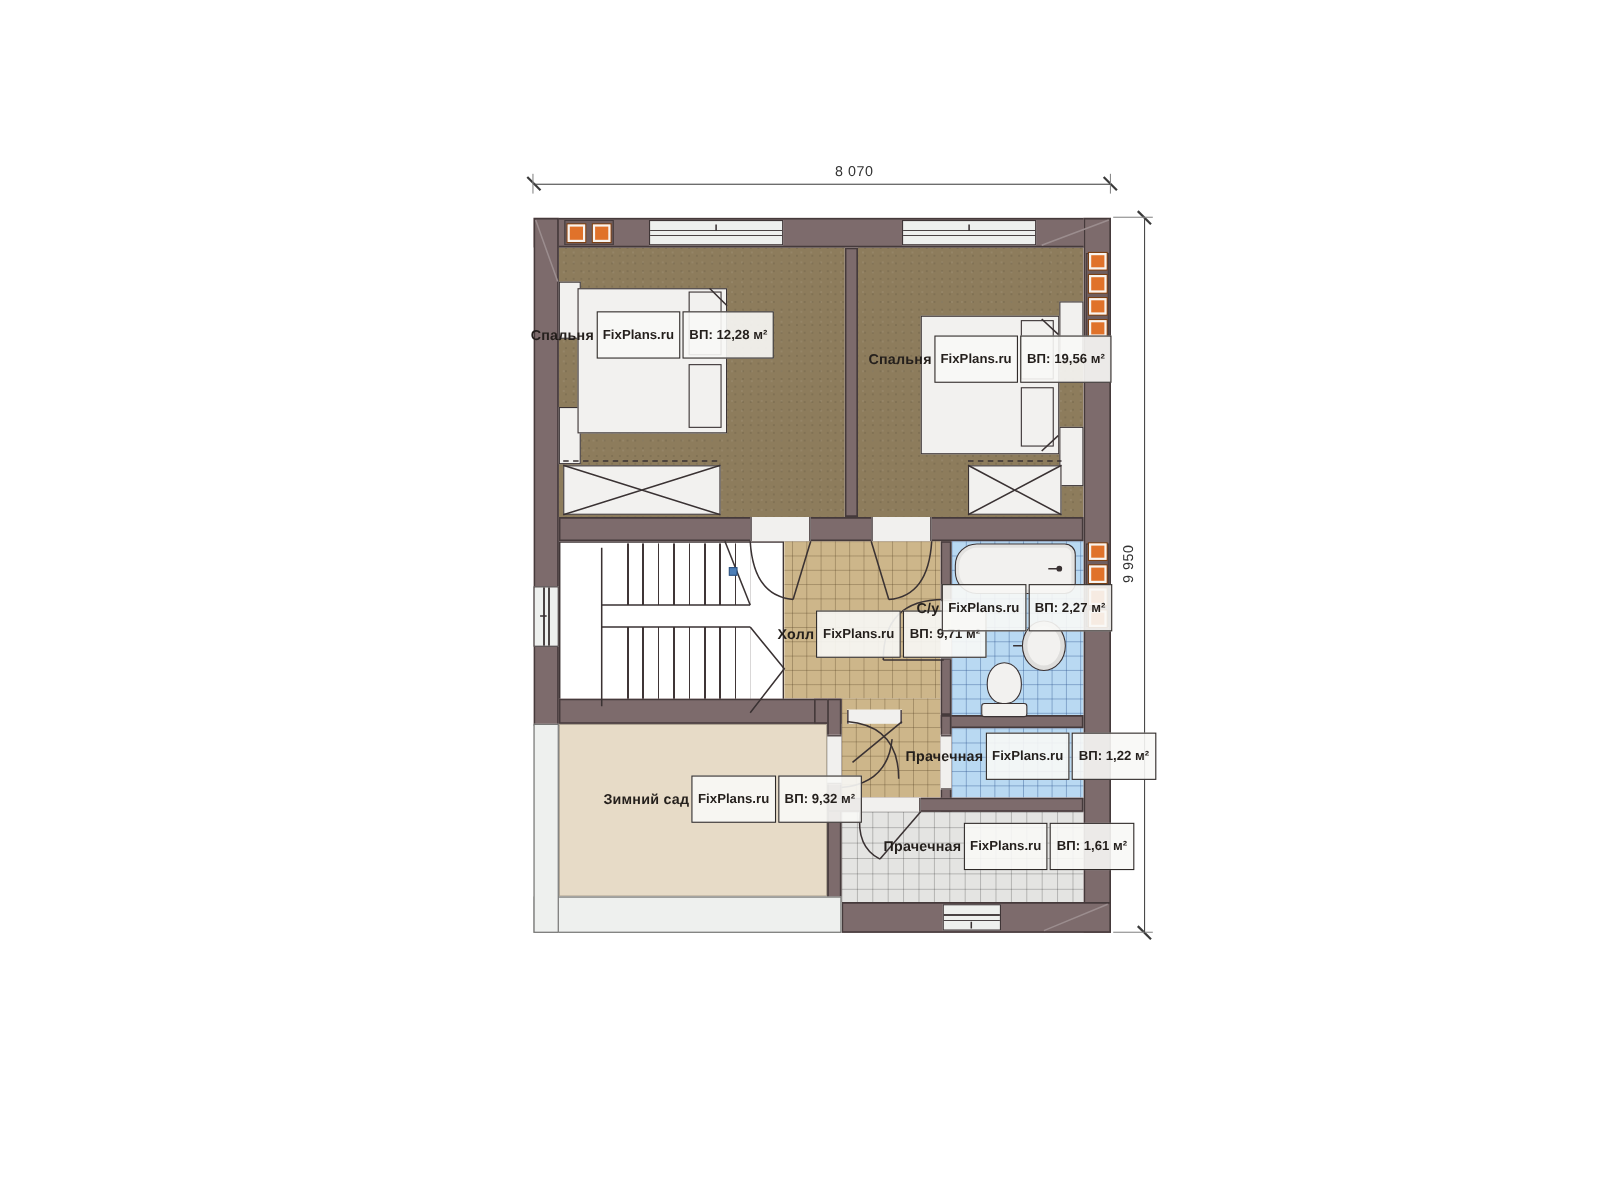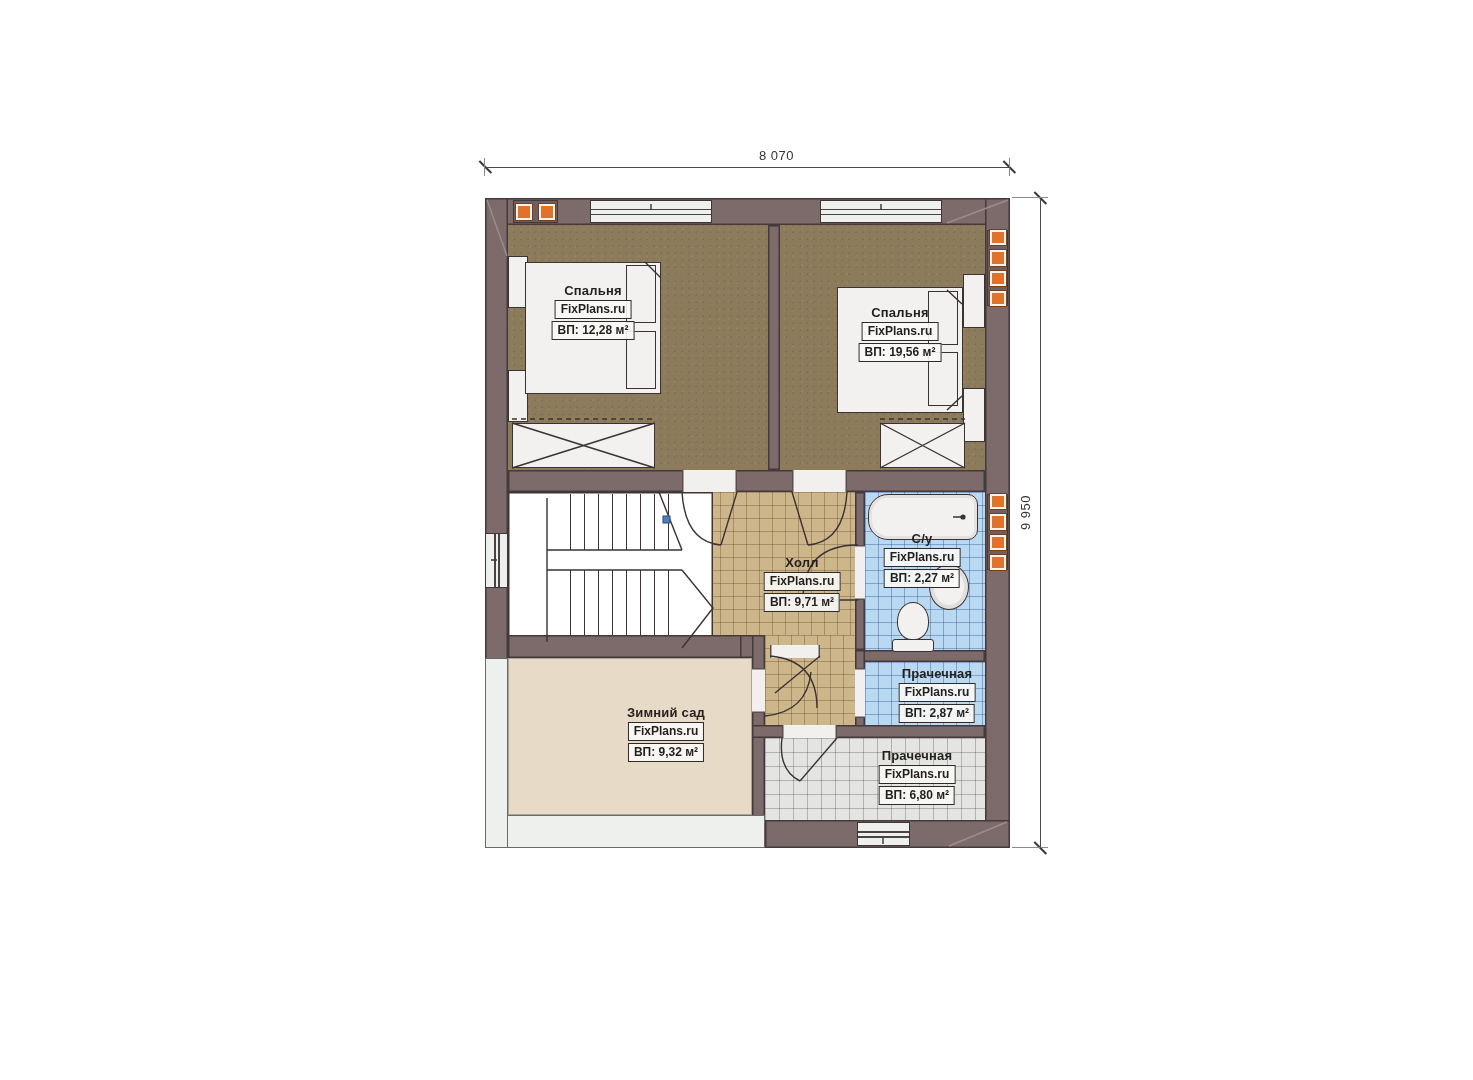"Спальня" .rlabel { flex-direction: column -> row }
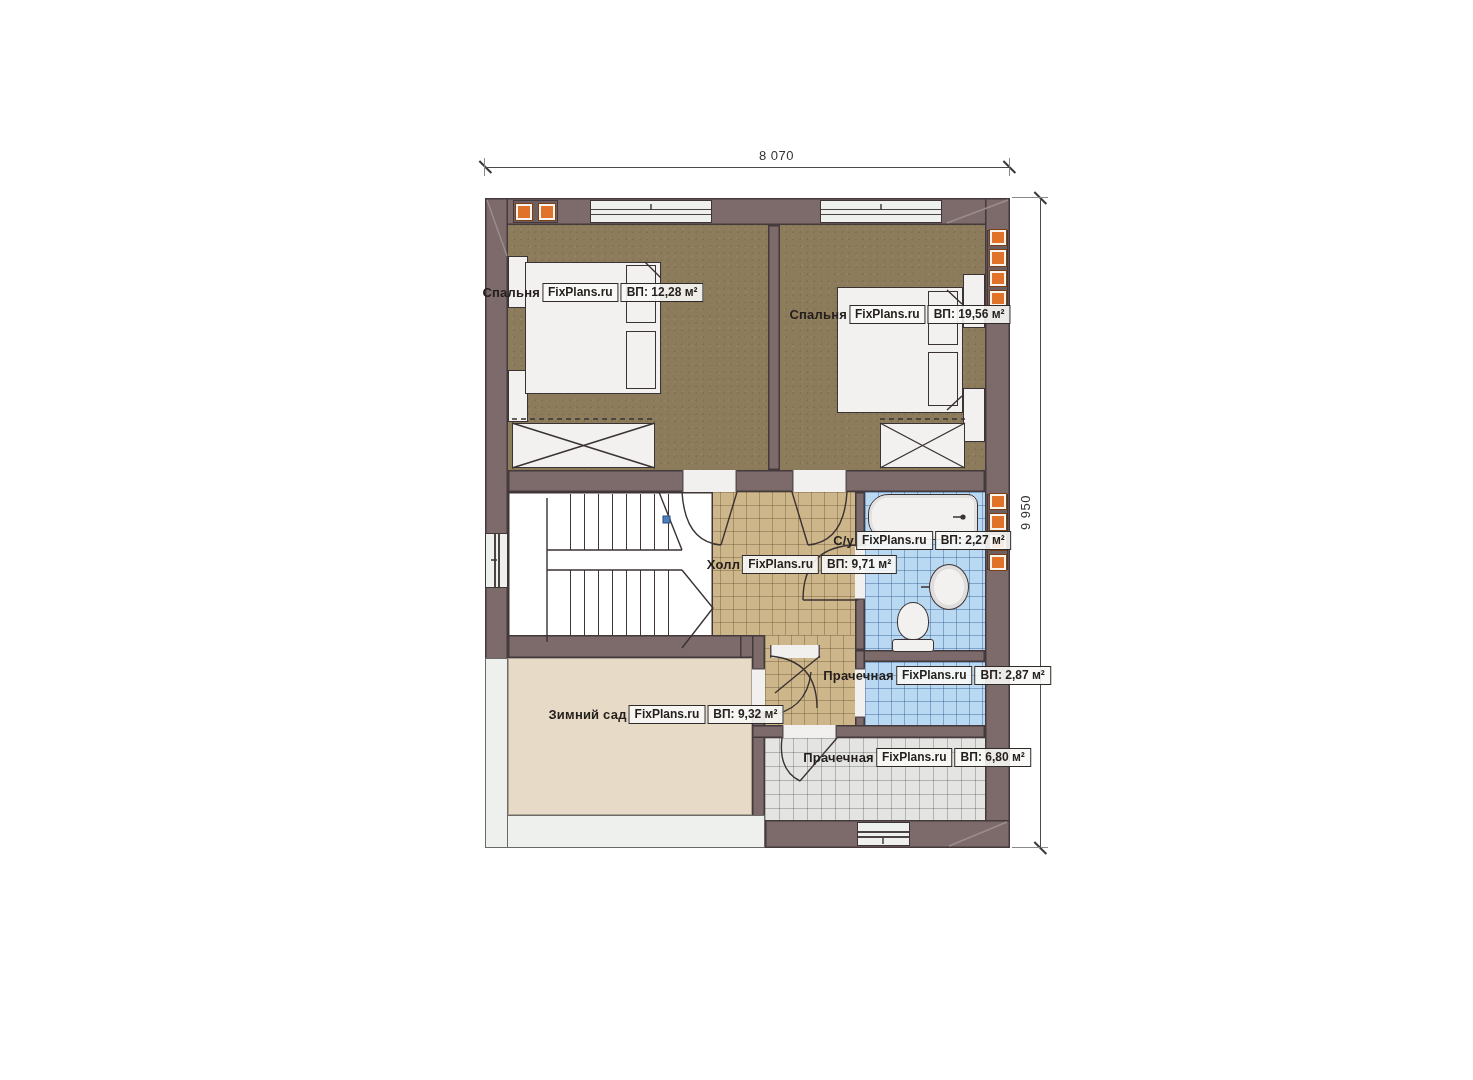"FixPlans.ru" .lbox { padding: 0 5px -> 12px 5px }
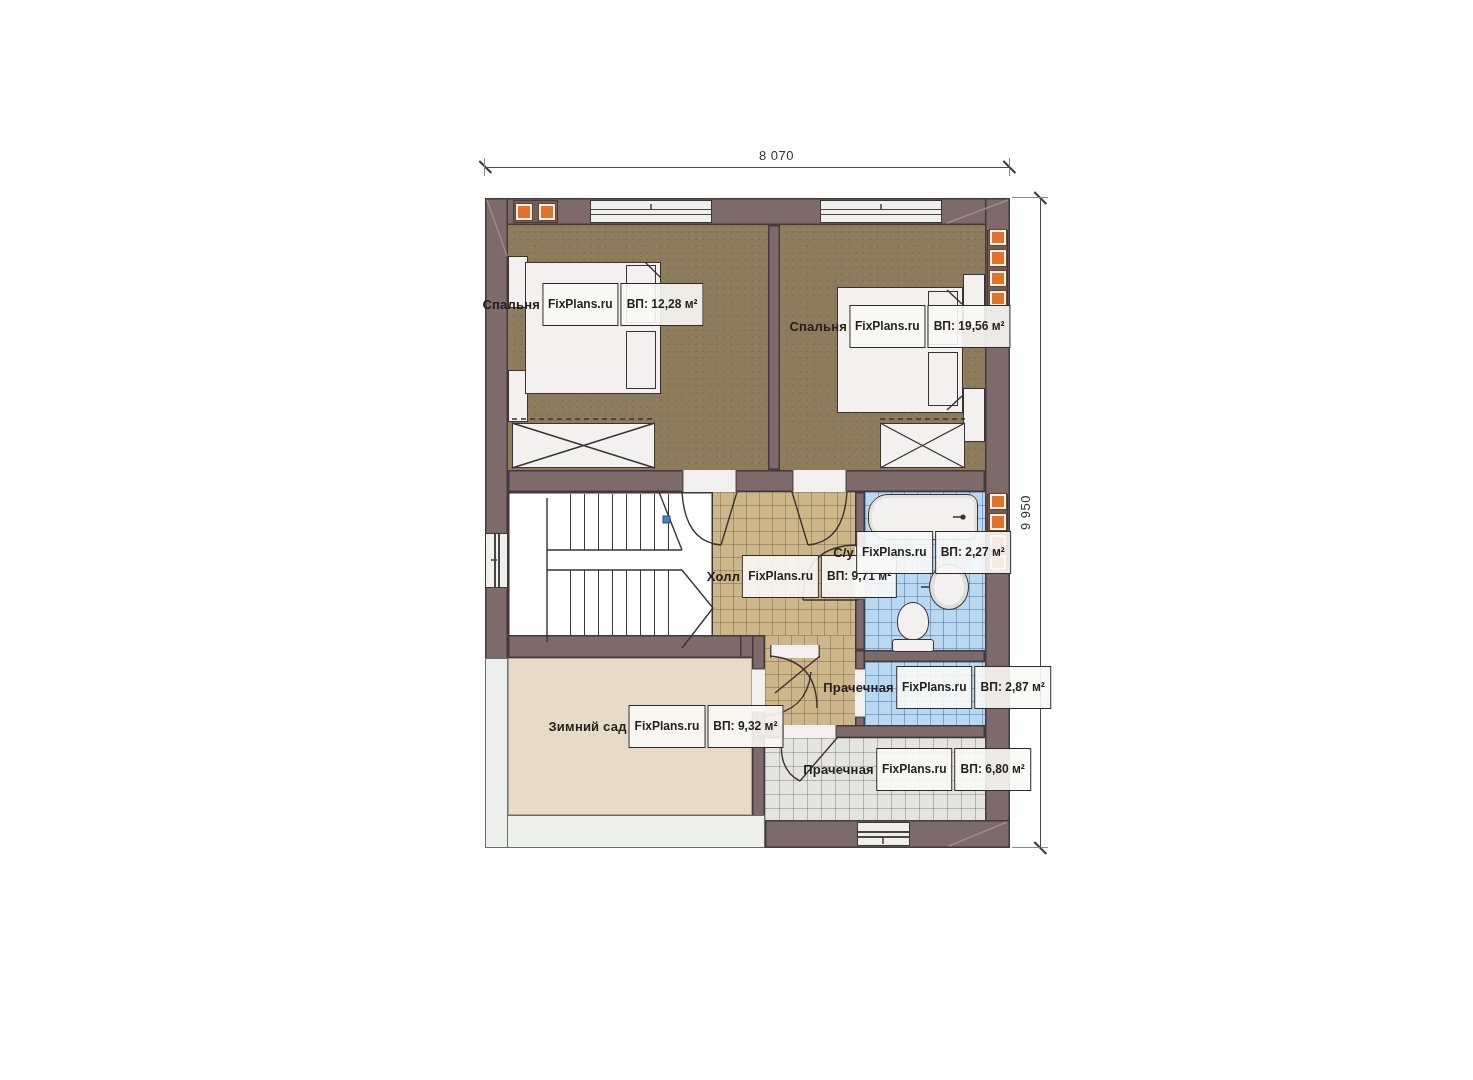"ВП: 2,87 м²" div.lbox { text: 2,87 -> 1,22 }
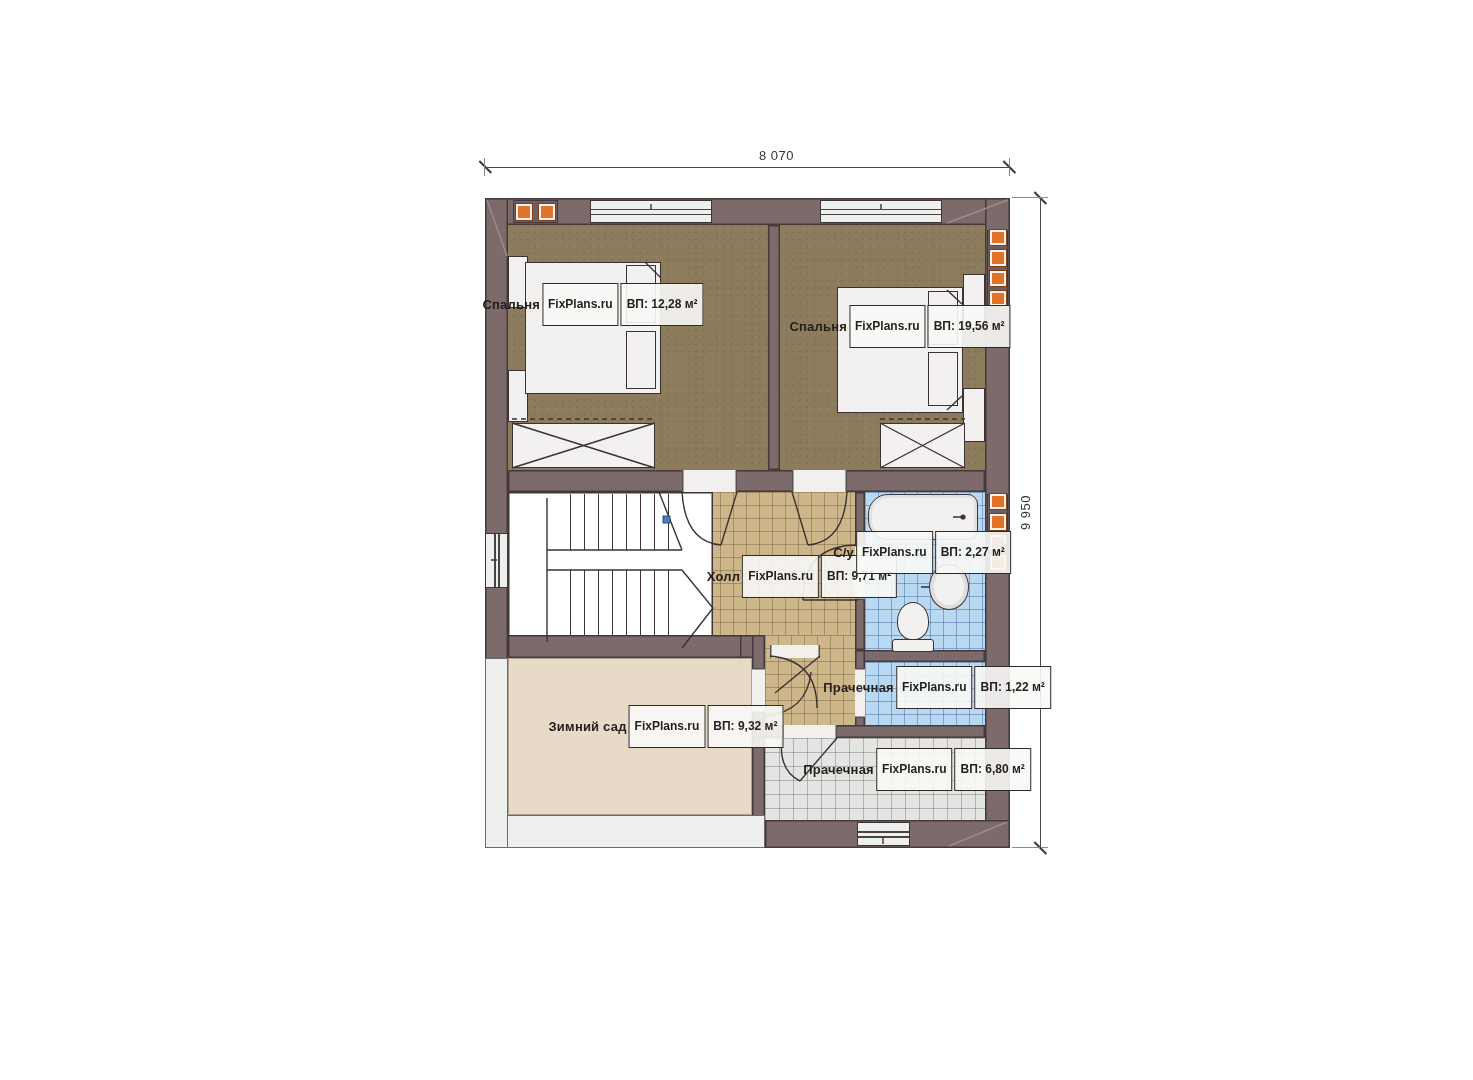"ВП: 6,80 м²" div.lbox { text: 6,80 -> 1,61 }
